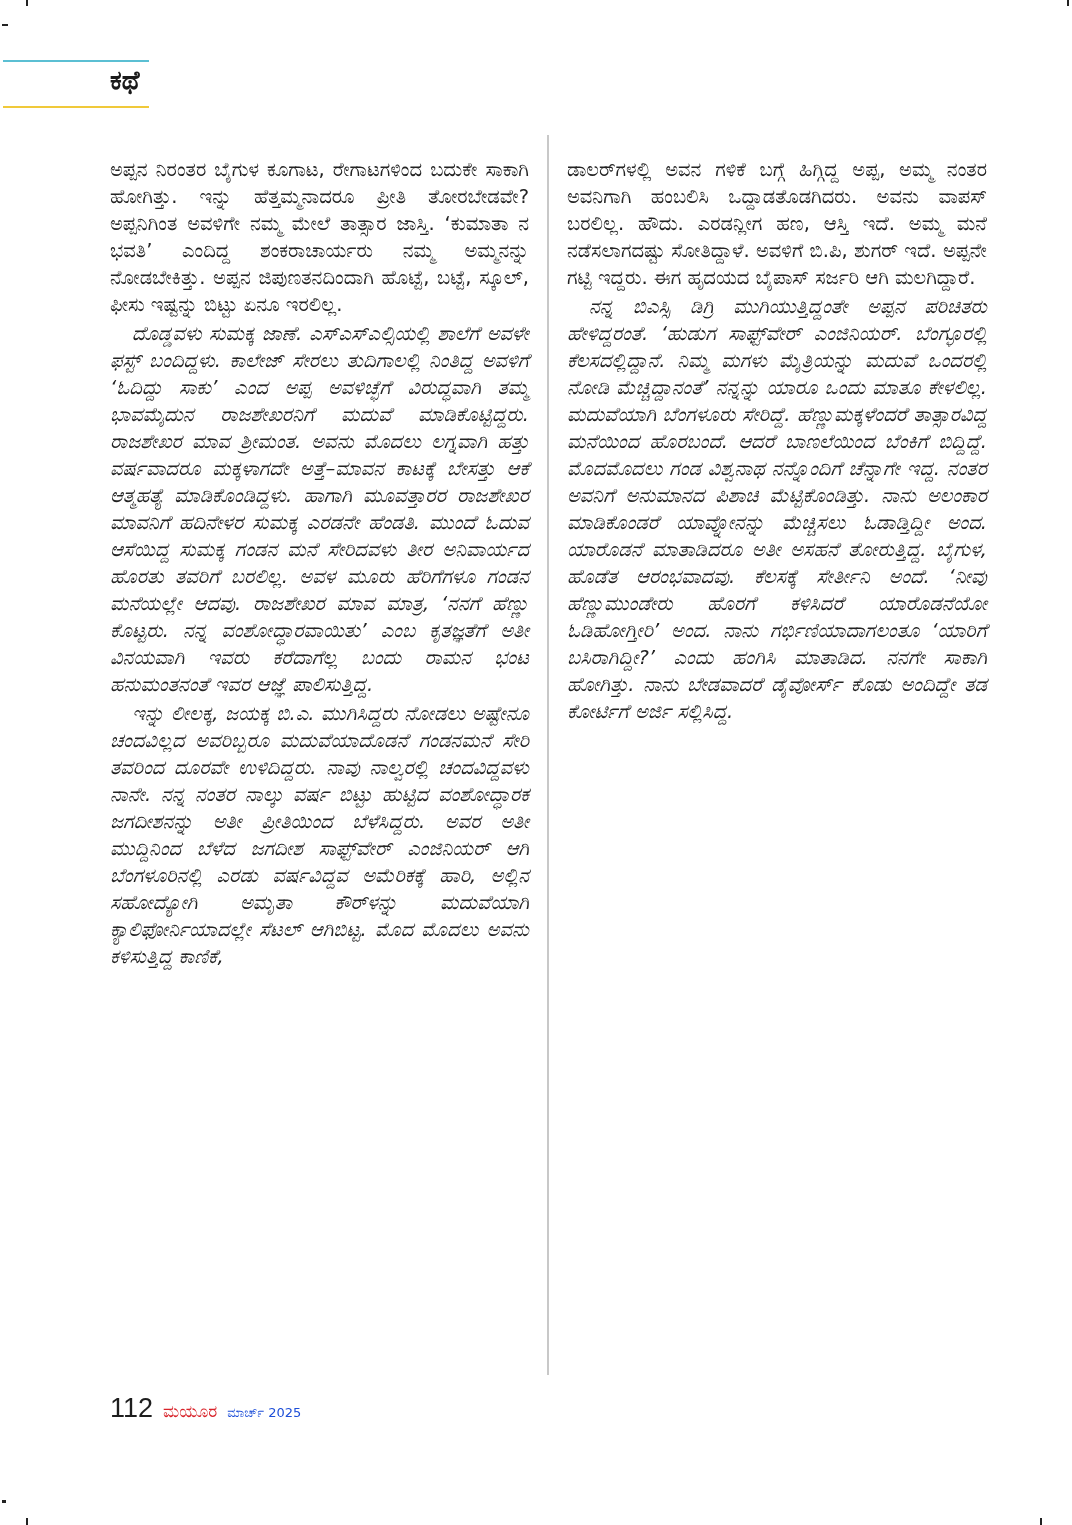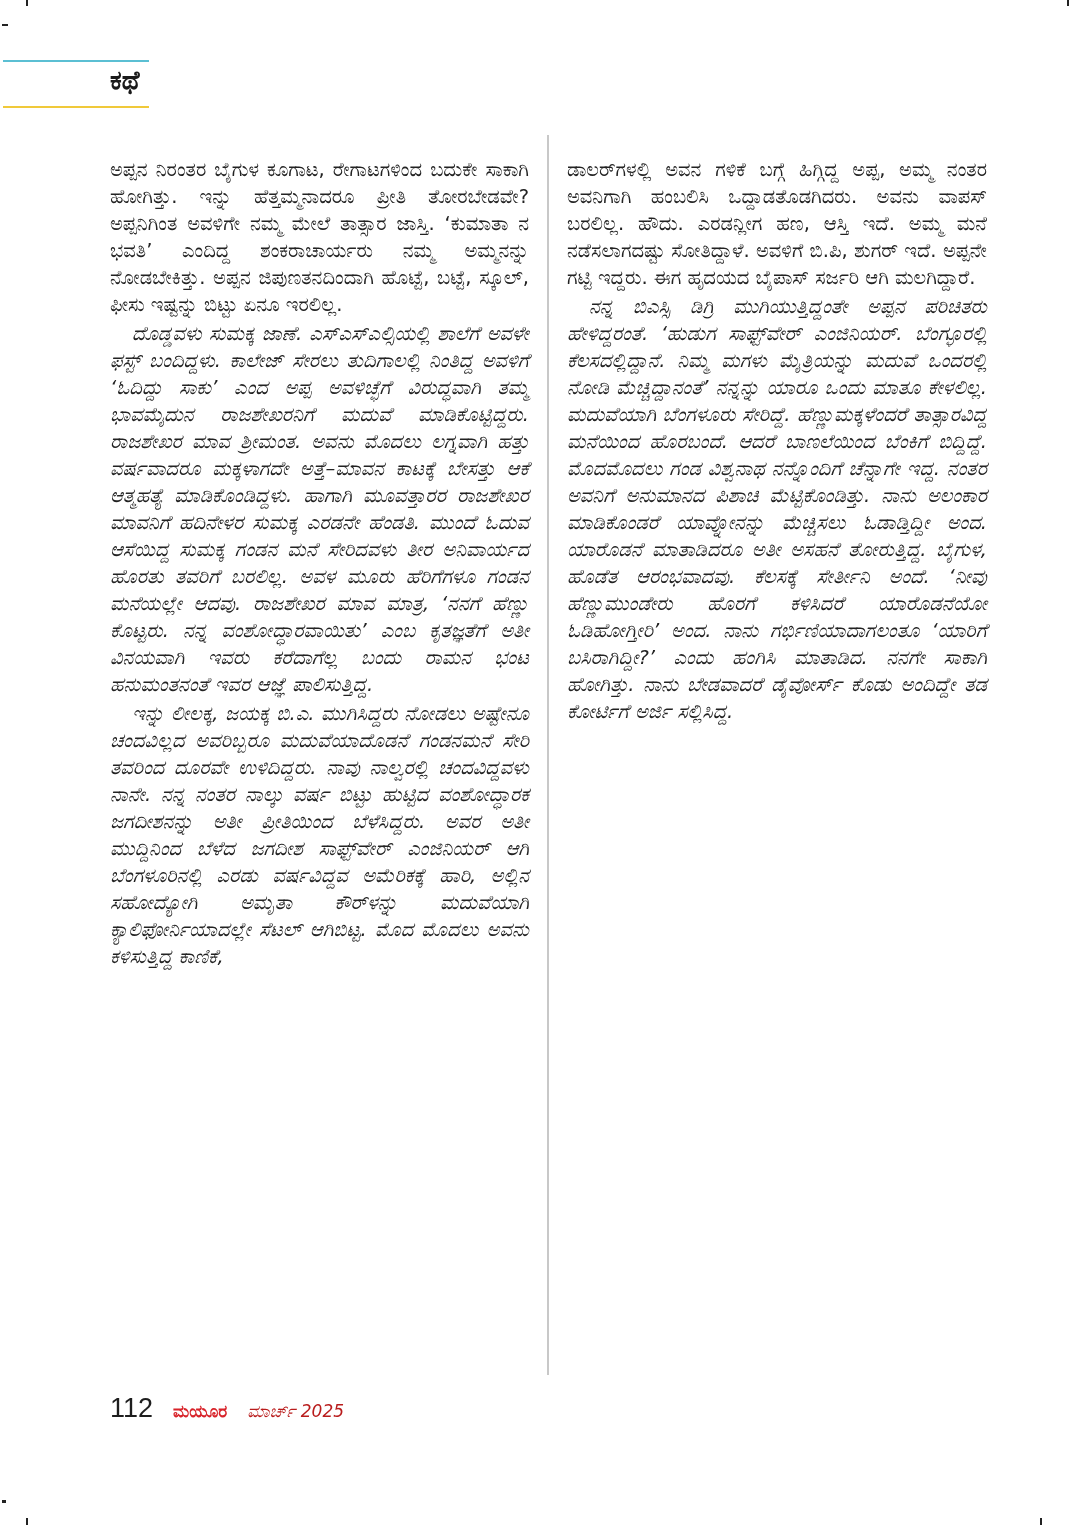"112" .footer { gap: 20px -> 10px }
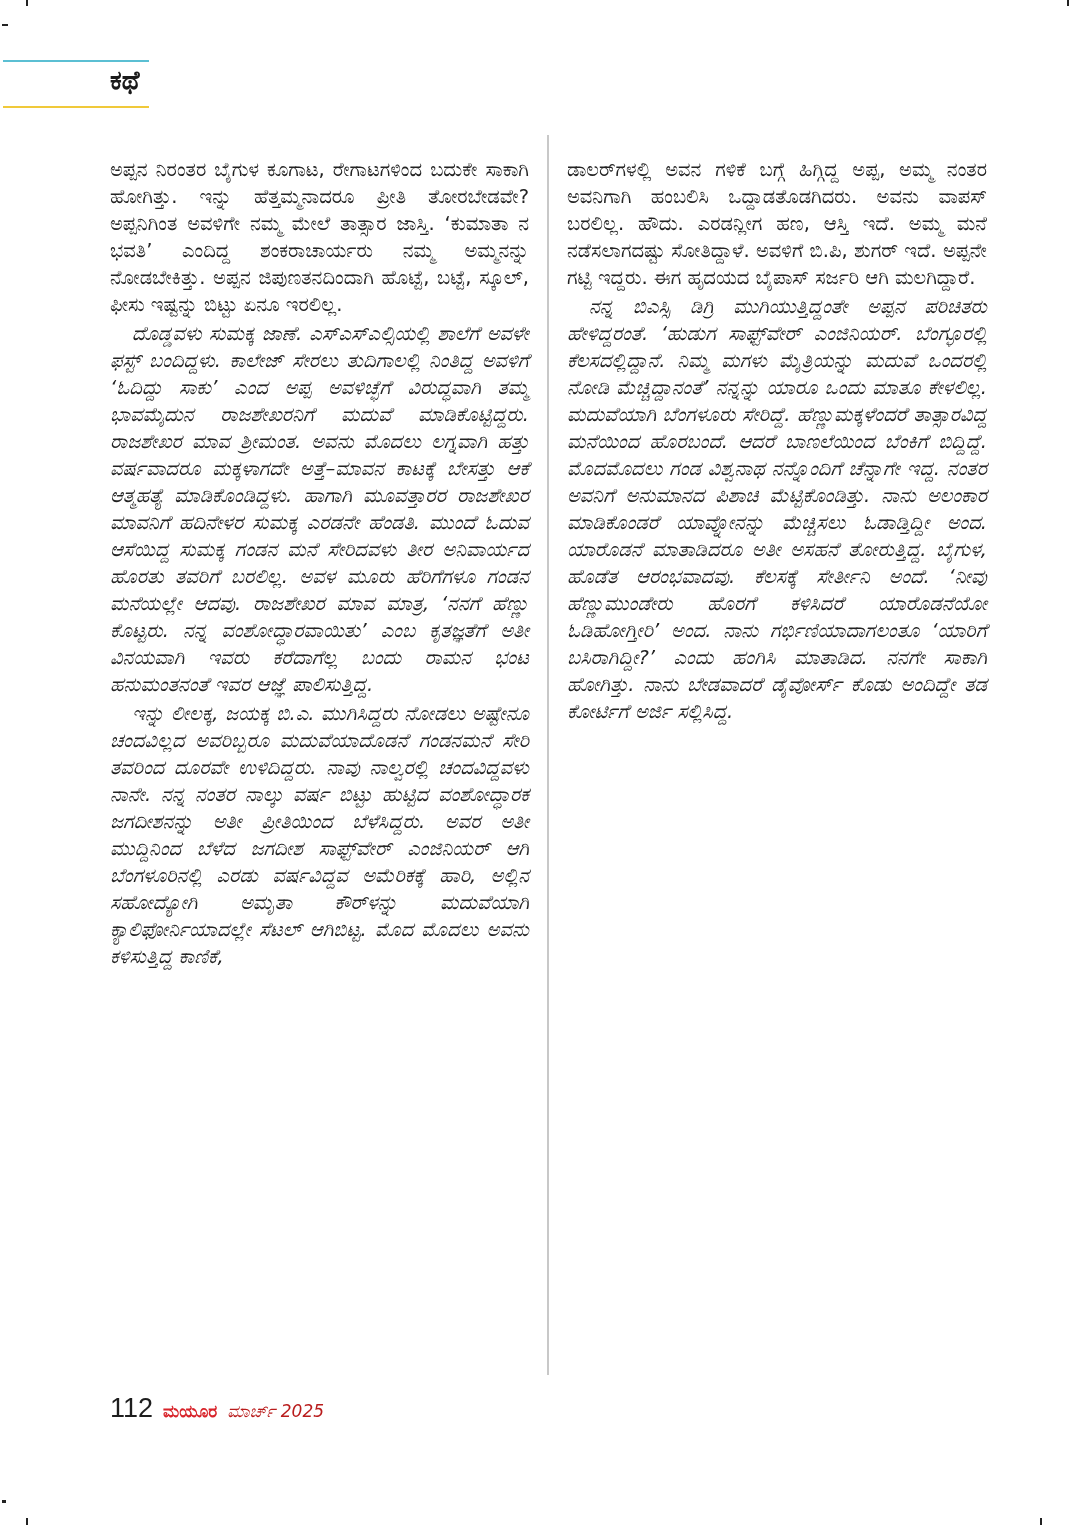"ಮಯೂರ" .mag-name { font-weight: bold -> normal }
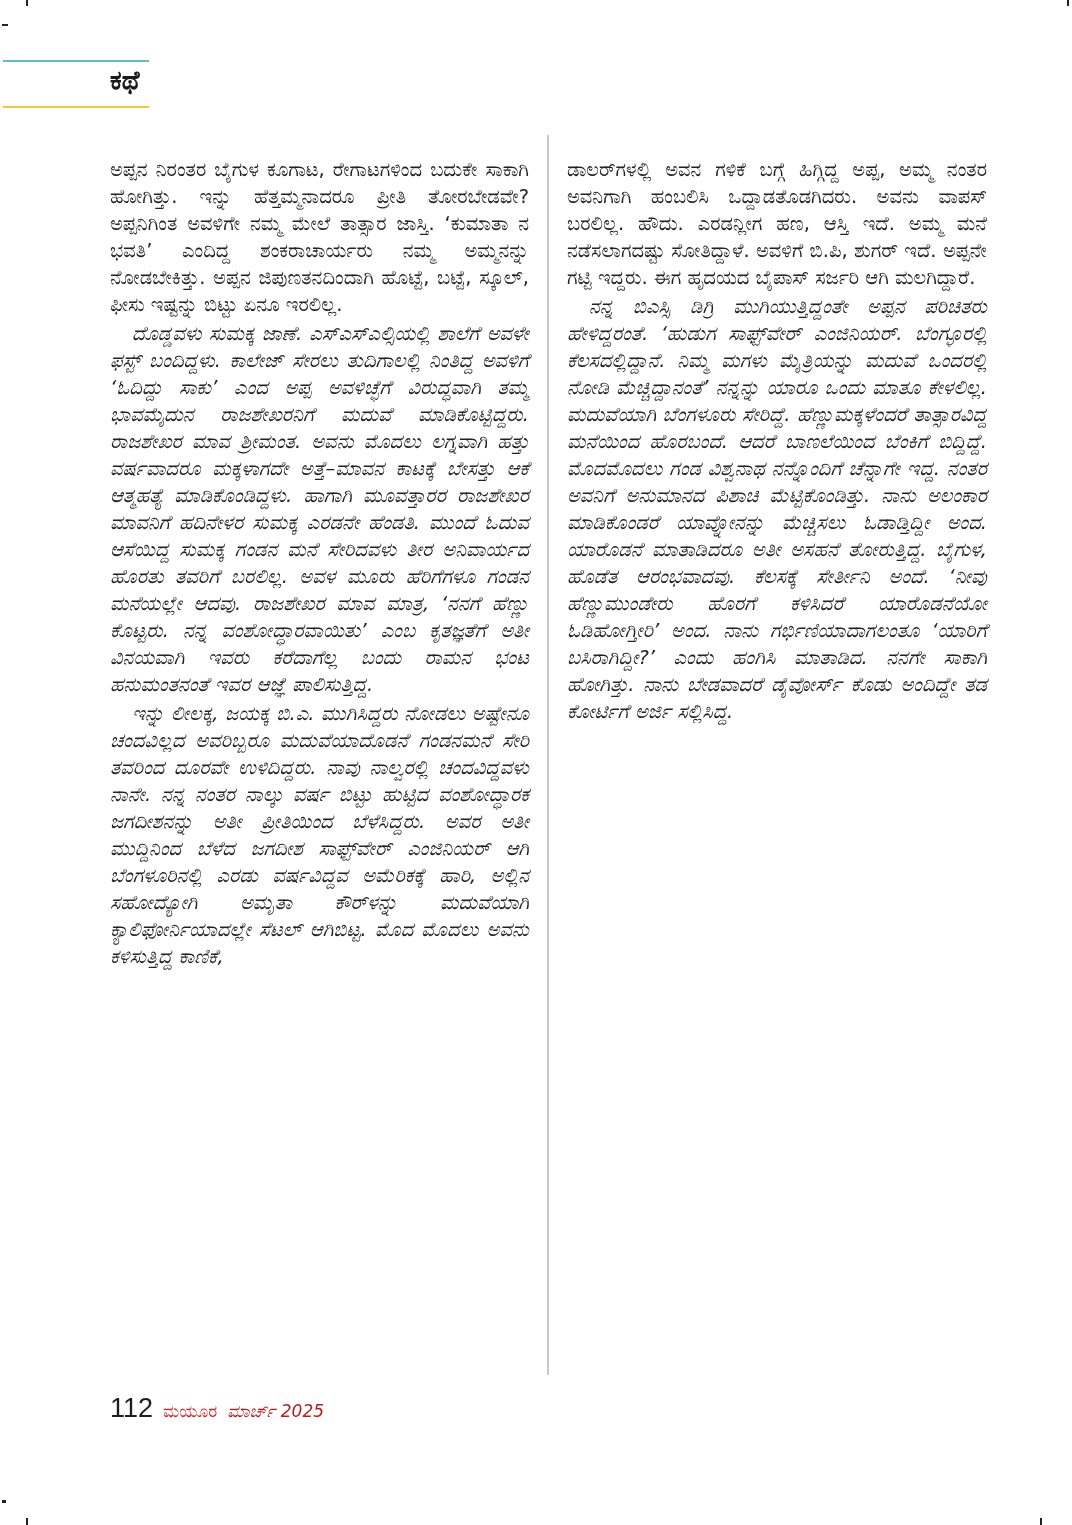"ಮಾರ್ಚ್ 2025" .issue-date { color: #b91c1c -> #1d4ed8; font-size: 17px -> 13px; font-style: italic -> none }
